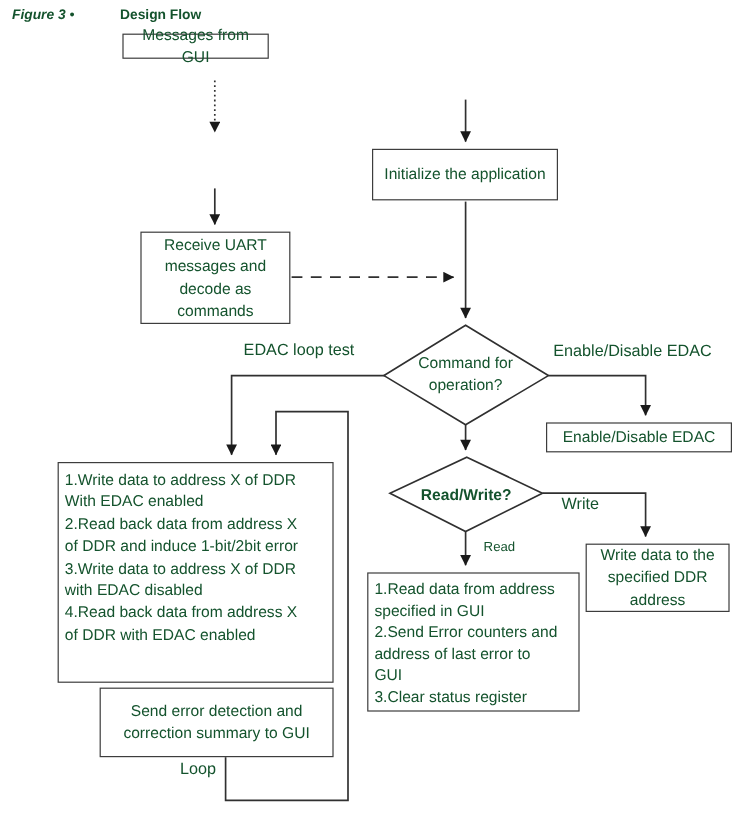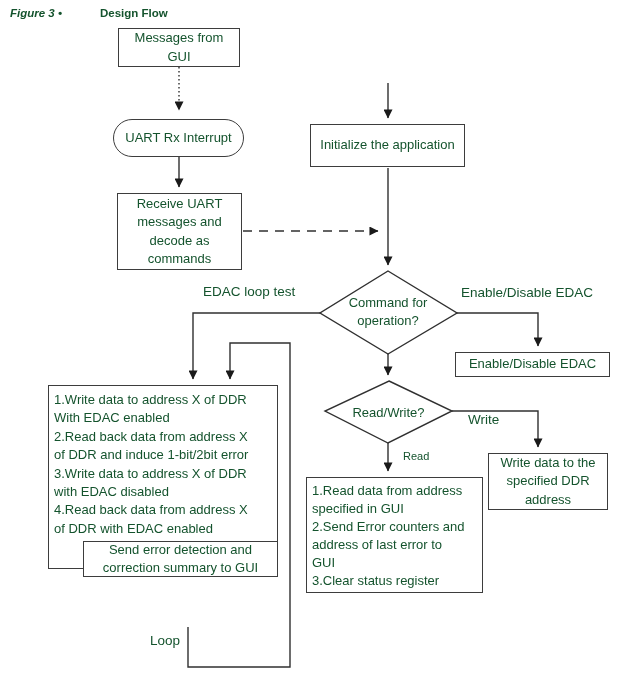"Messages from" div.node { height: 39px -> 21px; left: 118px -> 102px }
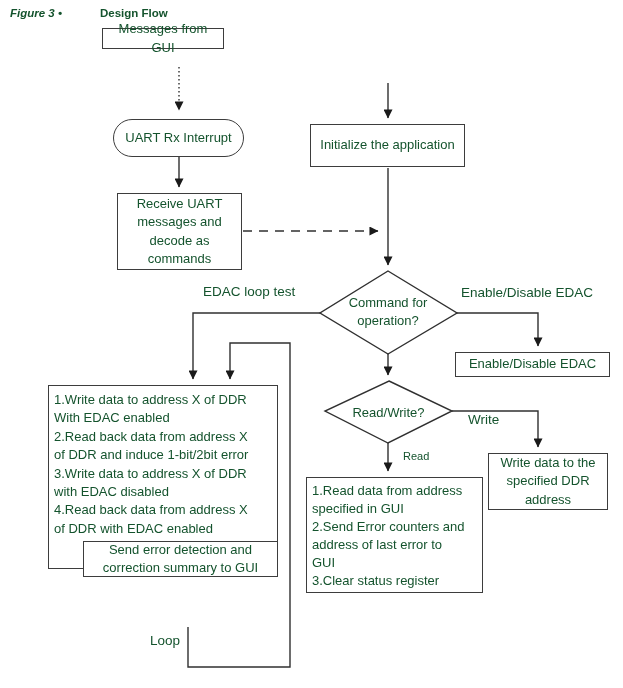"UART Rx Interrupt" div.node { html: <div>UART Rx Interrupt</div> -> none }
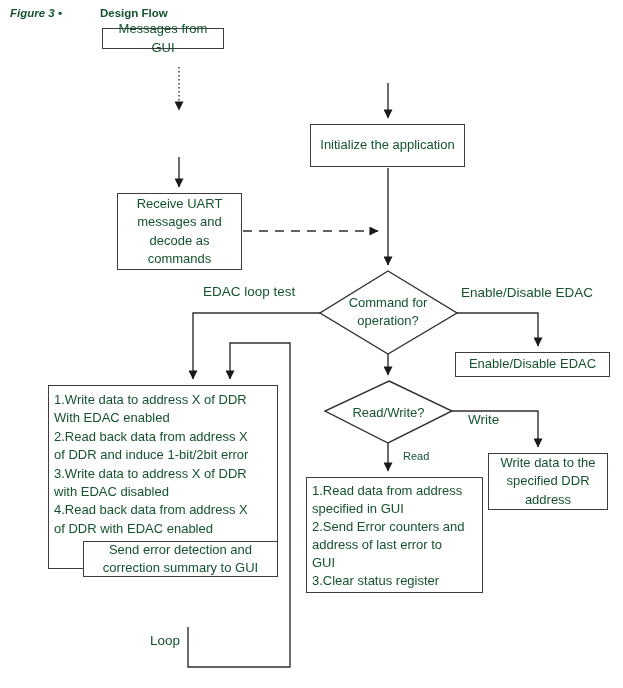"Read/Write?" div.dtext { font-weight: none -> bold }
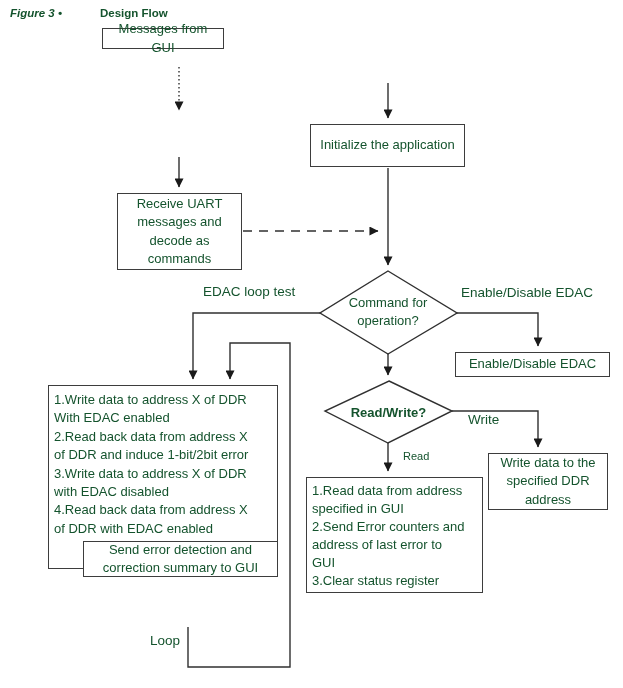"Send error detection and" div.node { height: 36px -> 58px; top: 541px -> 573px }
